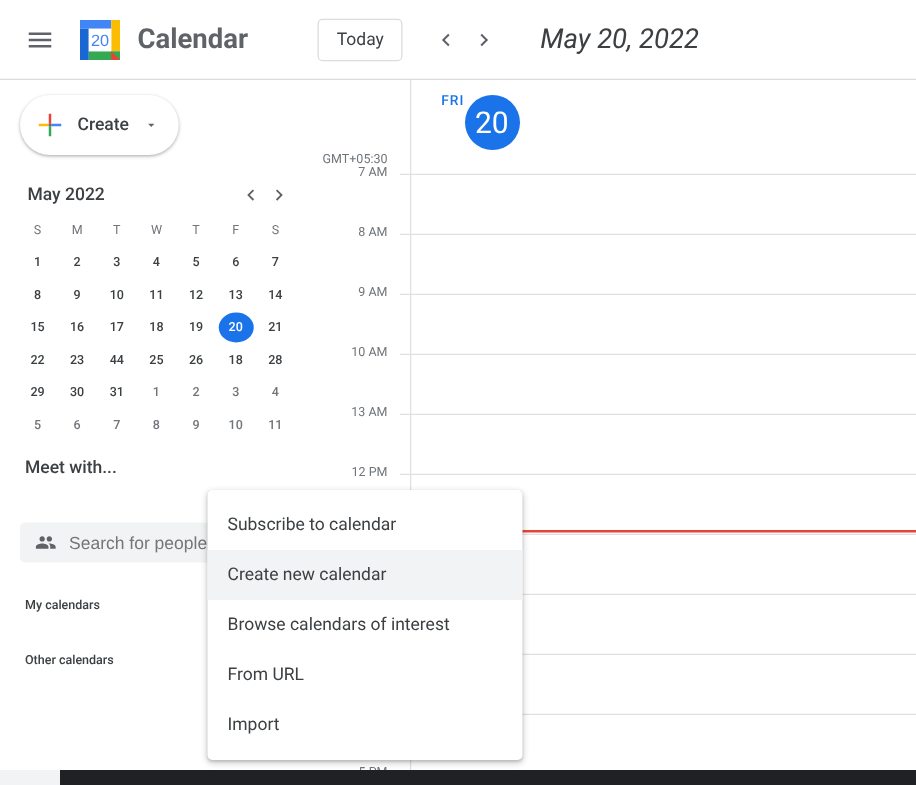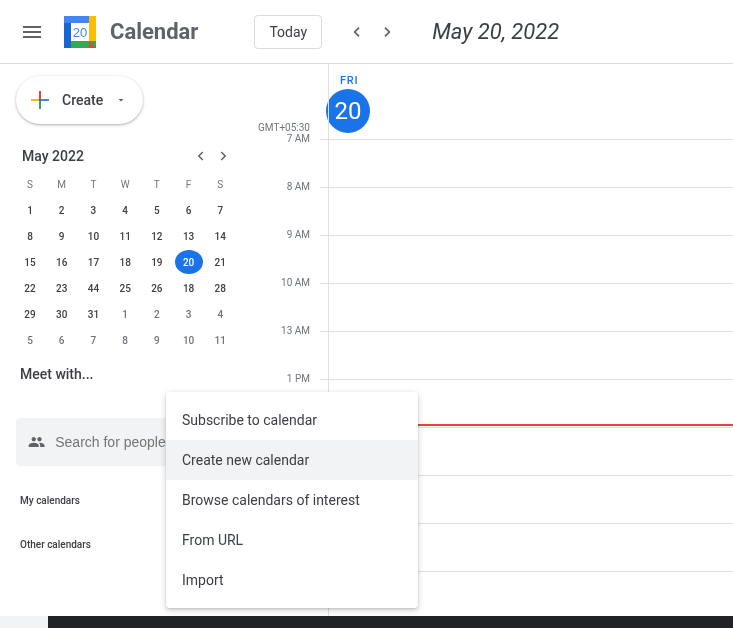"FRI" .day-col-header { flex-direction: column -> none; left: 78px -> 91px }
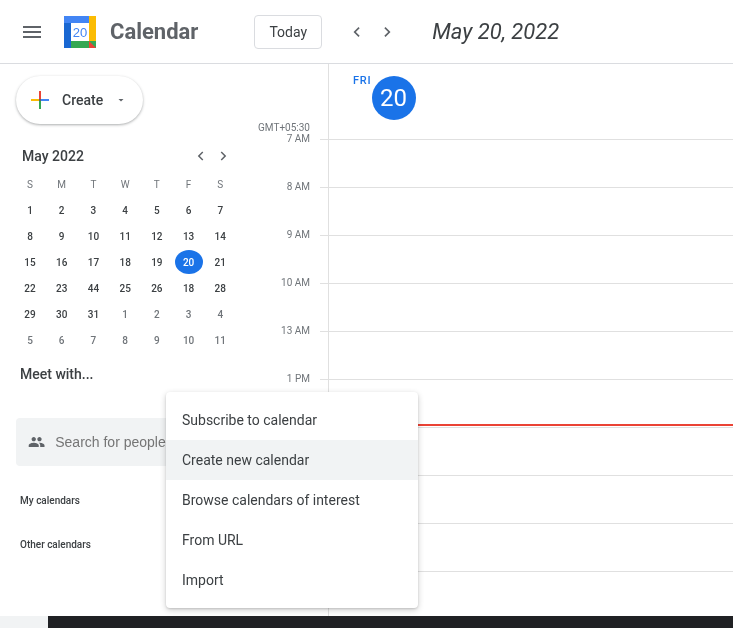"12 PM" div.hour-row { html: none -> <div> <div>12 PM</div> <div></div> </div> }
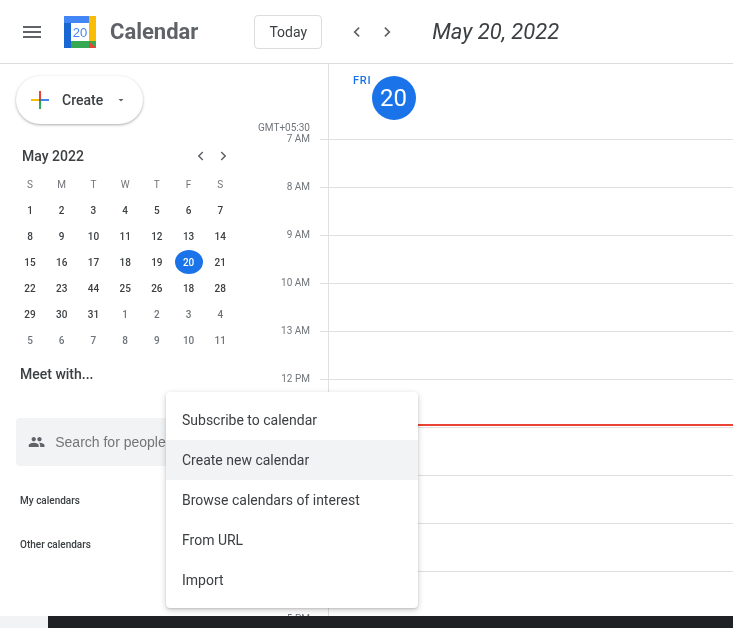"Search for people" .search-people { height: 48px -> 32px }
